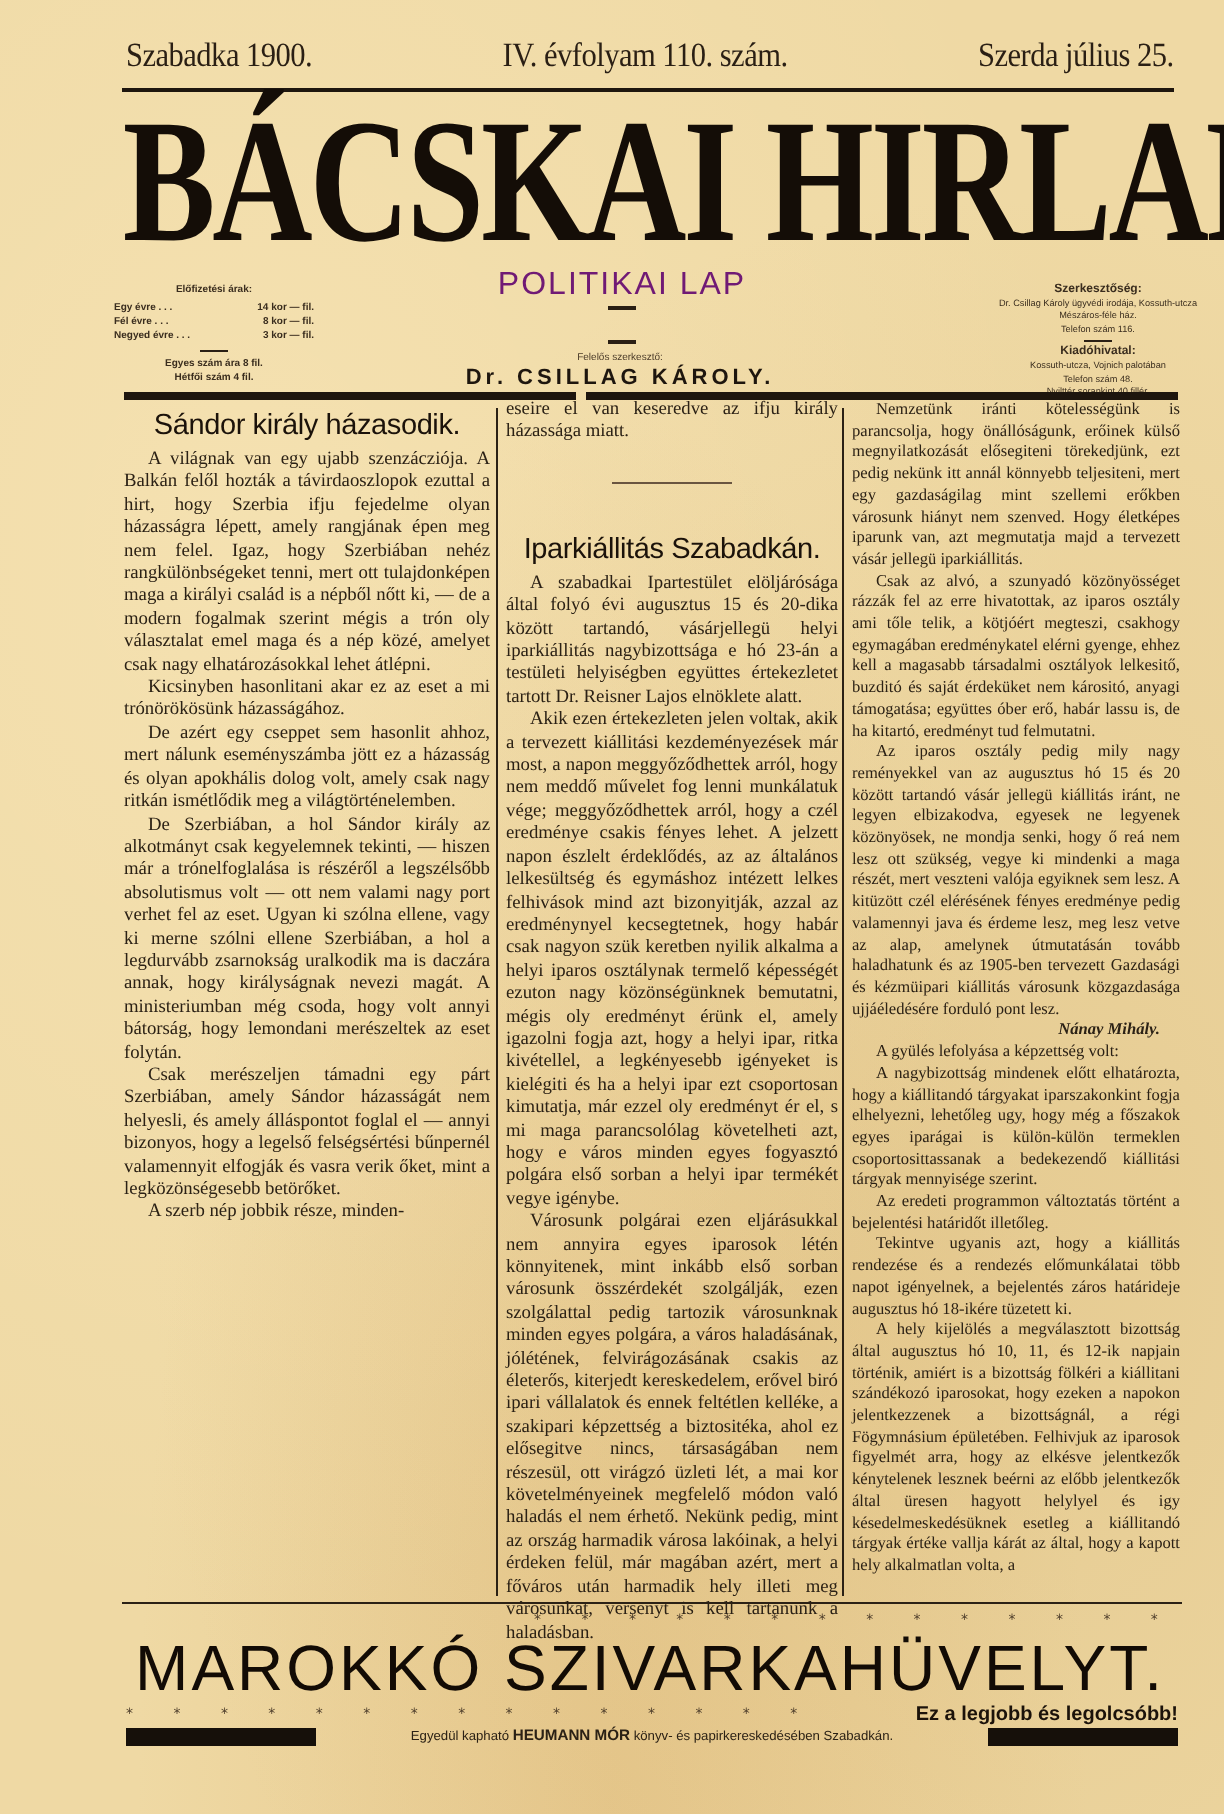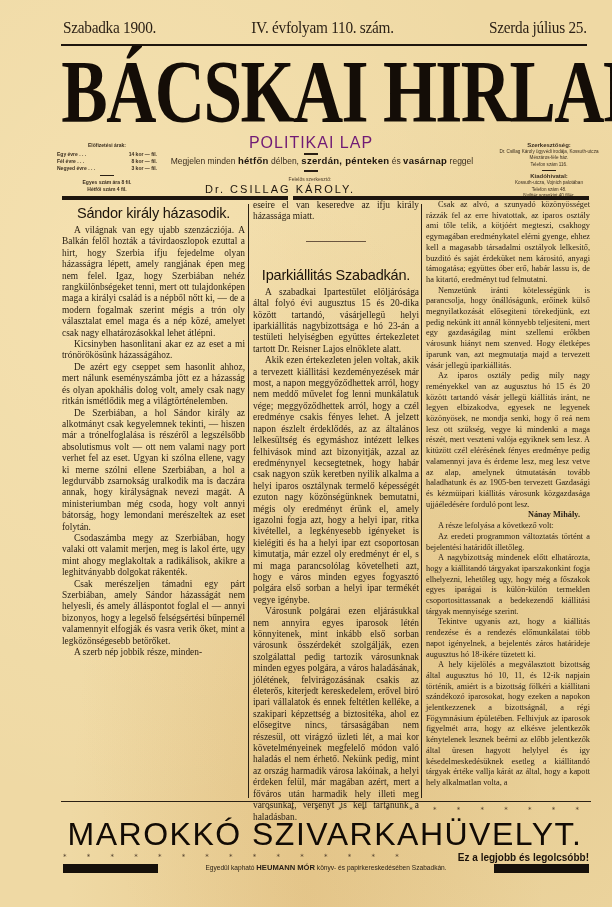"Megjelen minden hétfőn délben, szerdán," div.pub-line { html: <div> <span>Megjelen minden</span> <b>hétfőn</b> <span>délben,</span> <b>szerdán, pénteken</b> <span>és</span> <b>vasárnap</b> <span>reggel</span> </div> -> none }
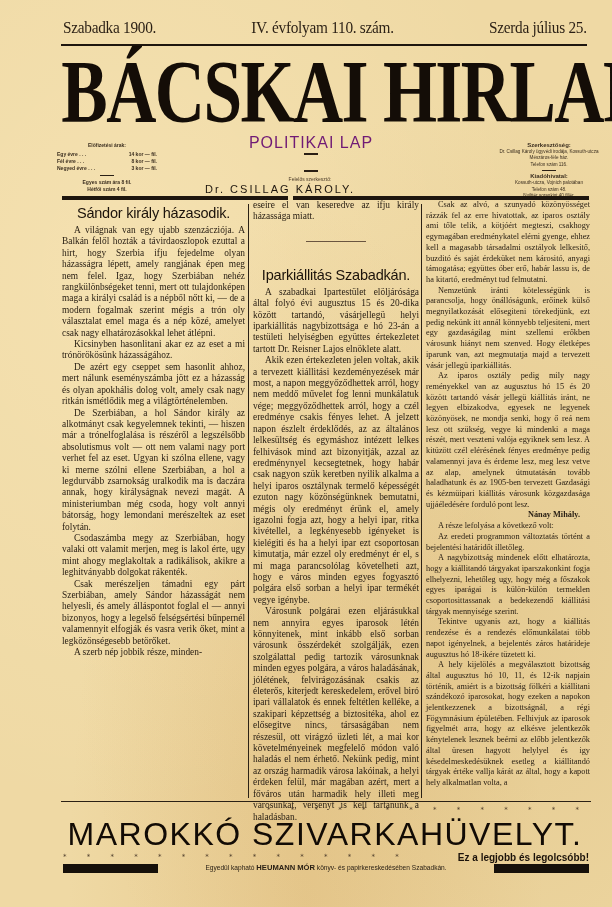"Dr. CSILLAG KÁROLY." .editor { font-weight: normal -> bold; text-align: left -> center }
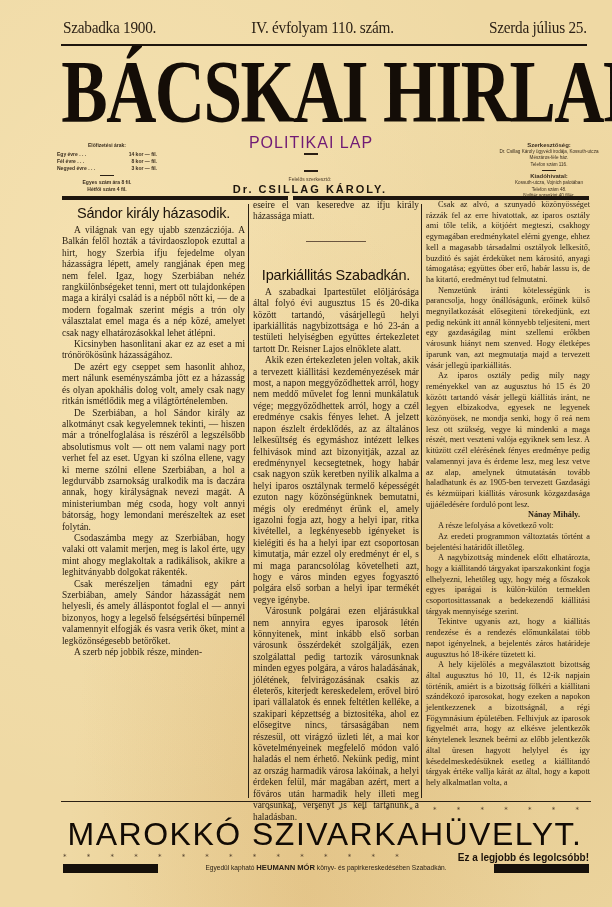"Csak az alvó, a szunyadó" p { order: before "Nemzetünk iránti kötelességünk is" -> after "Nemzetünk iránti kötelességünk is" }
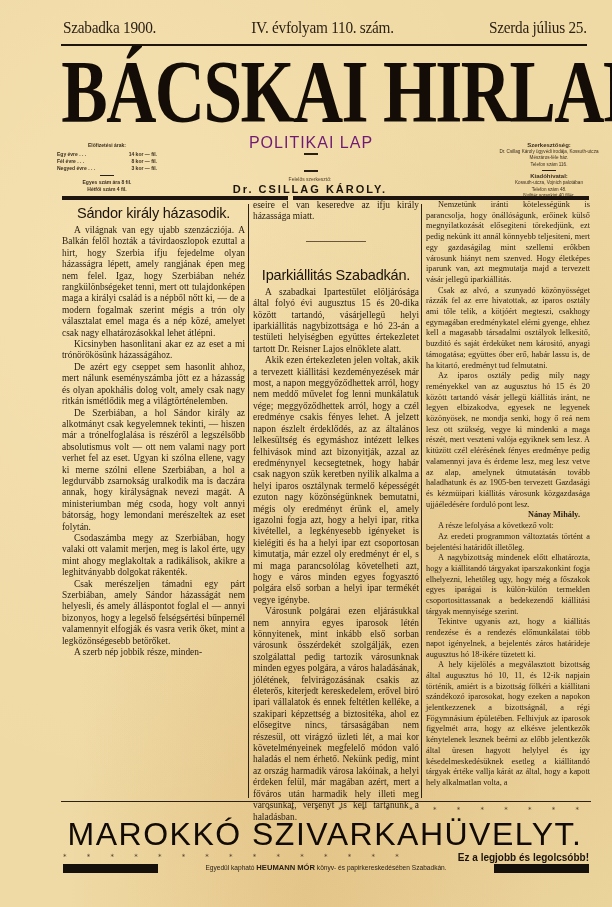"Nánay Mihály." .sig { font-style: none -> italic }
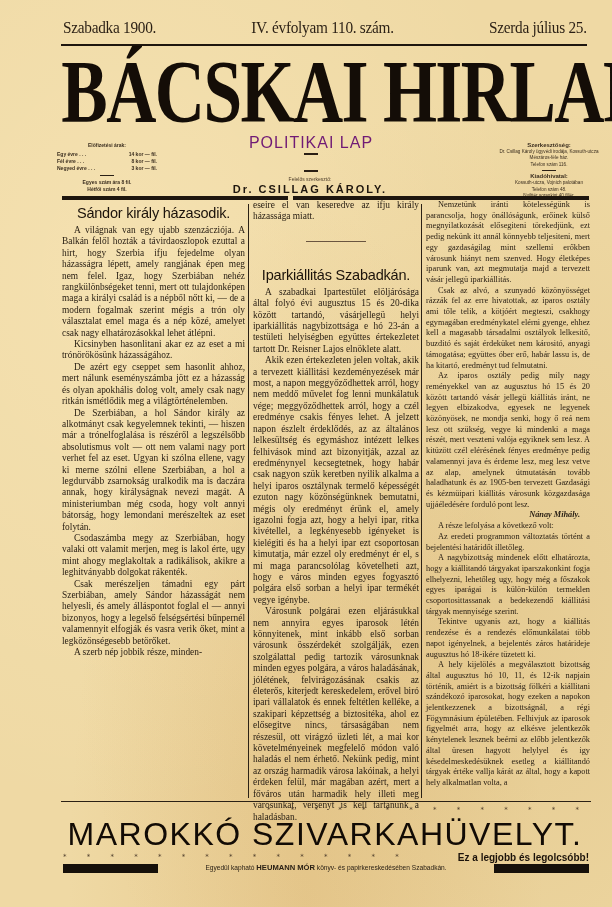"A része lefolyása a következő" p { text: része lefolyása a következő -> gyülés lefolyása a képzettség }
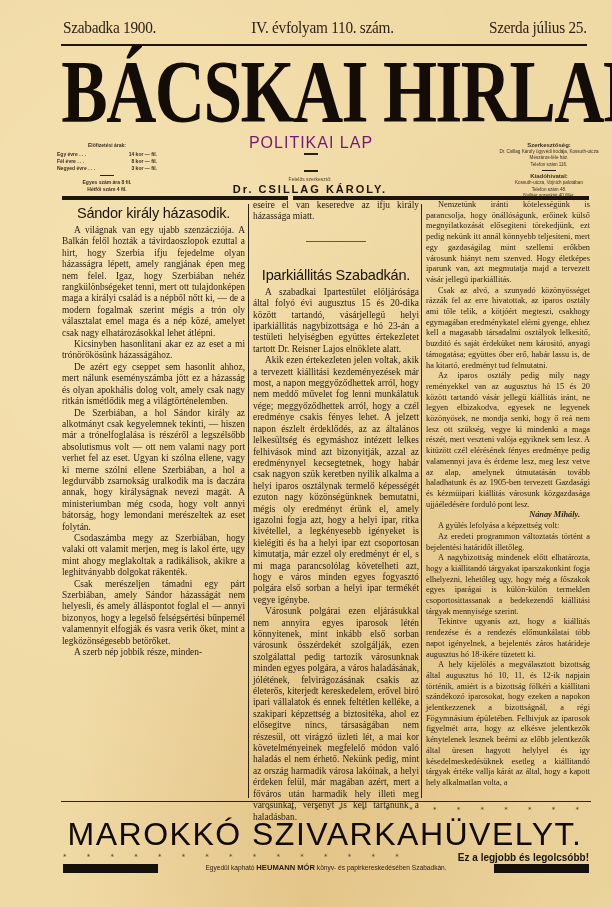"Csodaszámba megy az Szerbiában, hogy" p { html: <p>Csodaszámba megy az Szerbiában, hogy valaki ott valamit merjen, meg is lakol érte, ugy mint ahogy meglakoltak a radikálisok, akikre a leghitványabb dolgokat rákenték.</p> -> none }
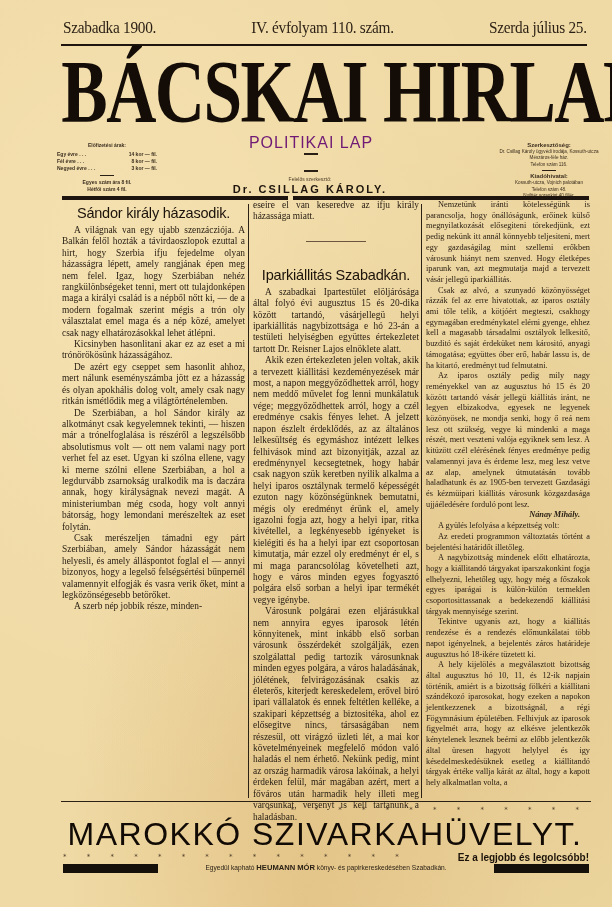"Az eredeti programmon változtatás" p { order: before "A nagybizottság mindenek előtt" -> after "A nagybizottság mindenek előtt" }
